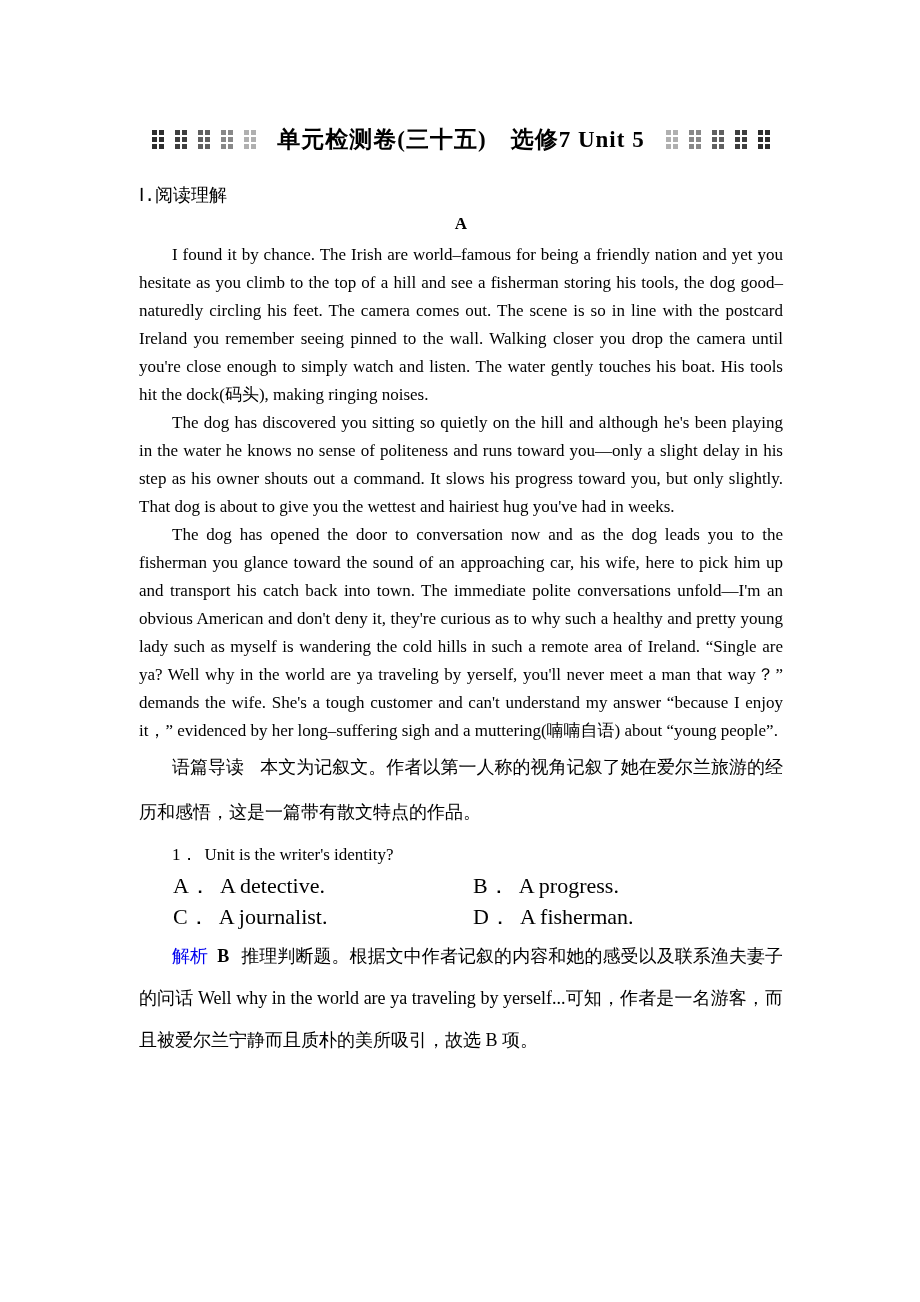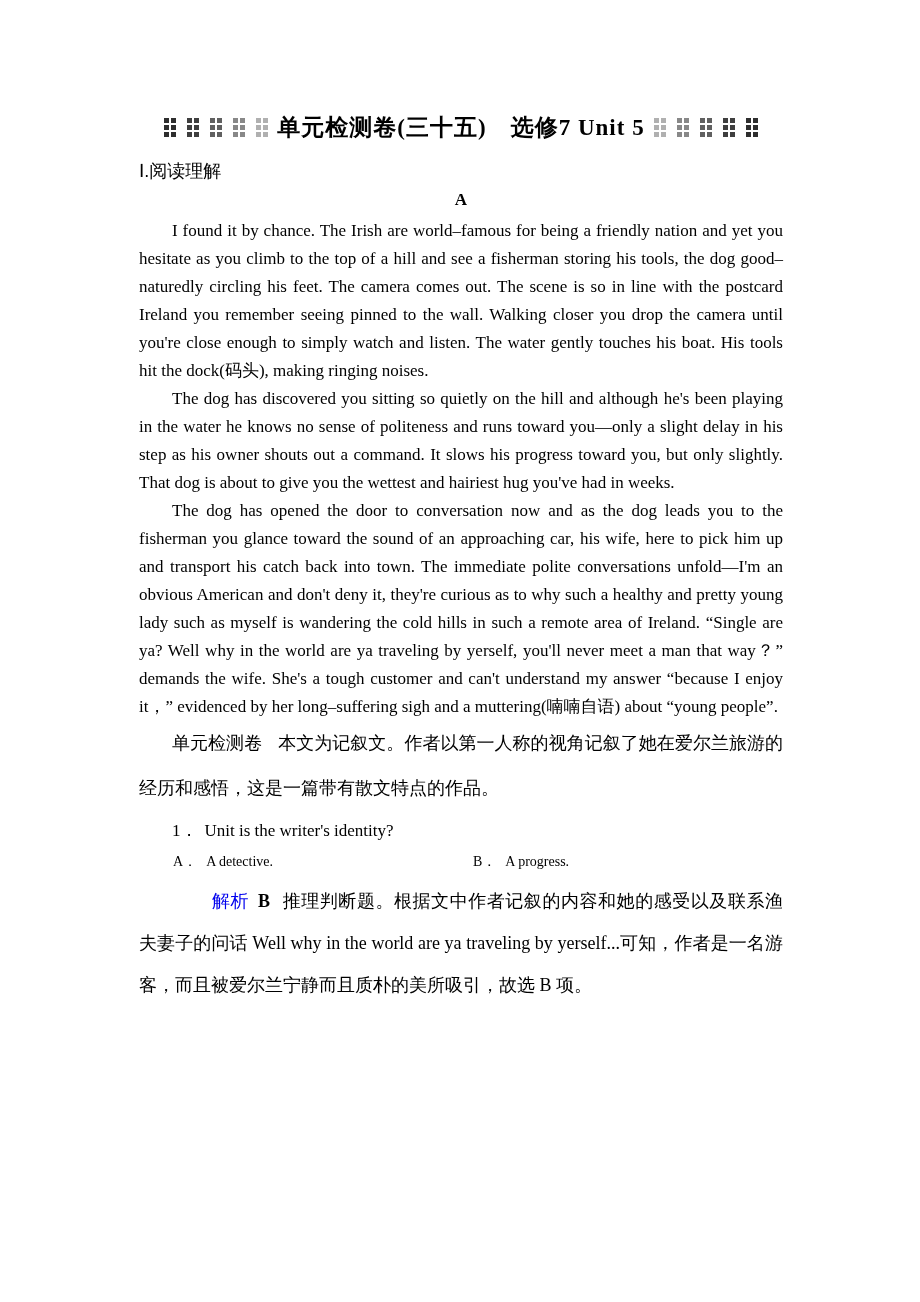"单元检测卷(三十五) 选修7 Unit 5" .doc-title { margin: 0 -> 12px }
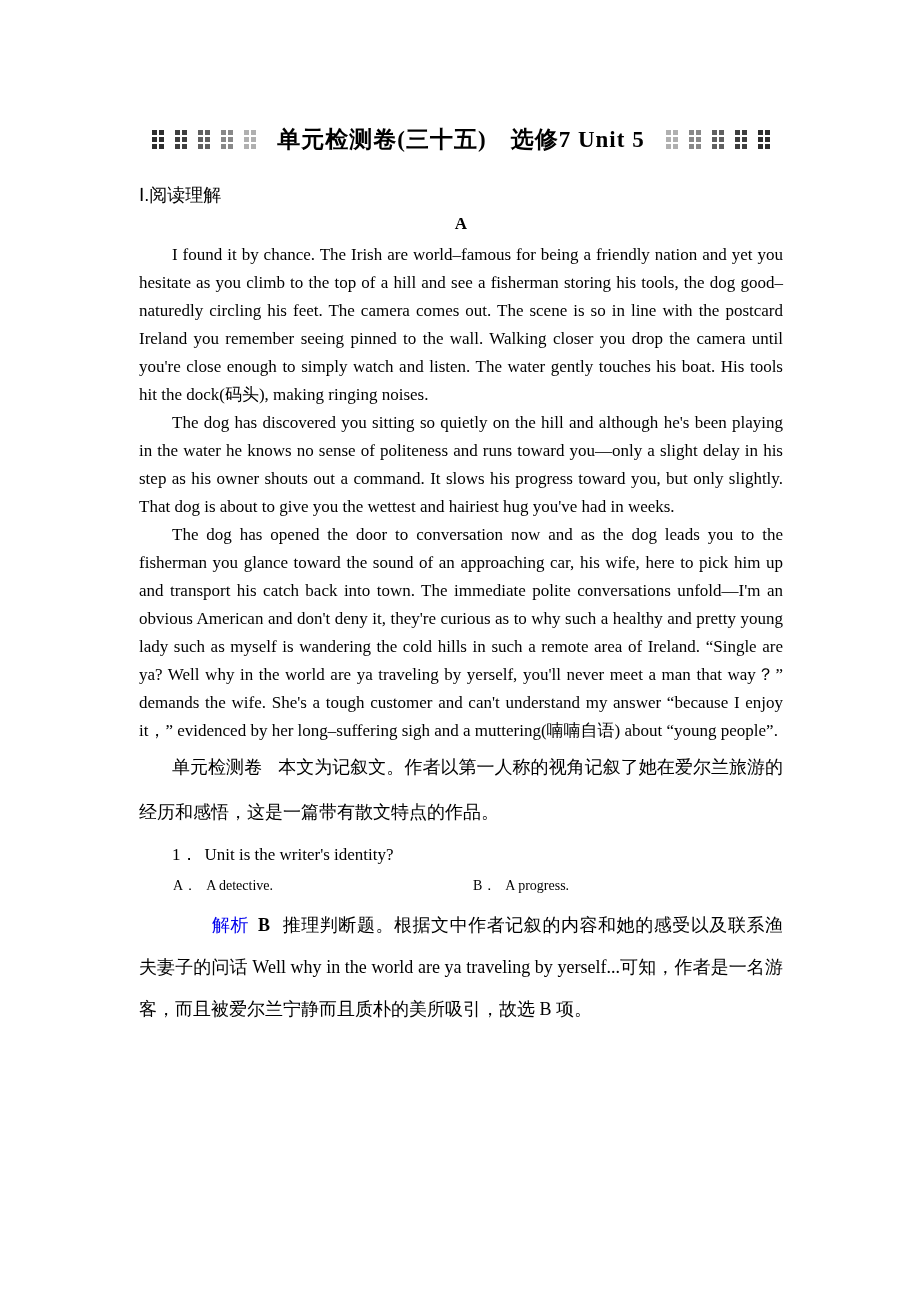"Ⅰ.阅读理解" .section-header { font-family: Liberation Sans, sans-serif -> Liberation Mono, monospace }
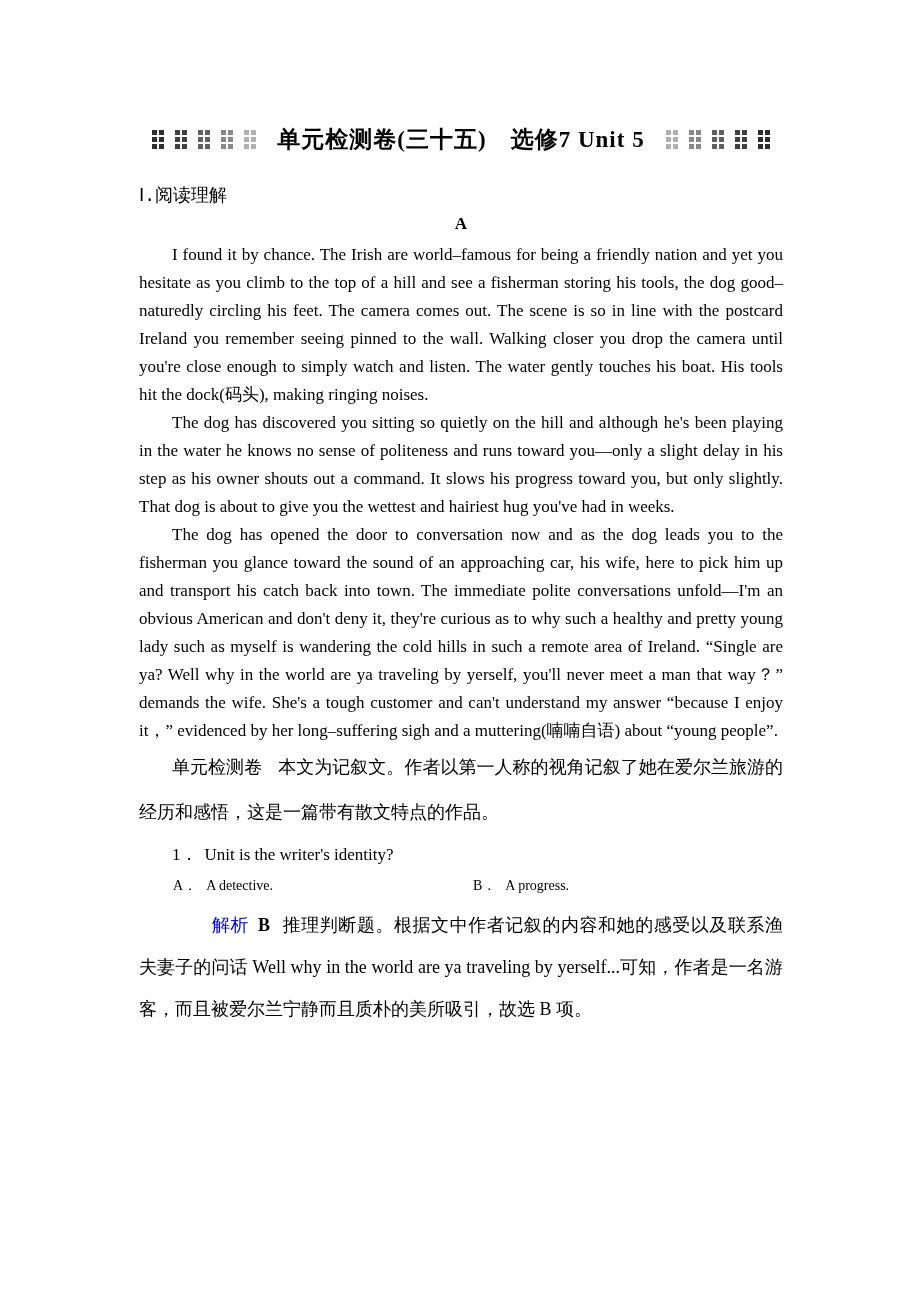"单元检测卷" span.guide-label { text: 单元检测卷 -> 语篇导读 }
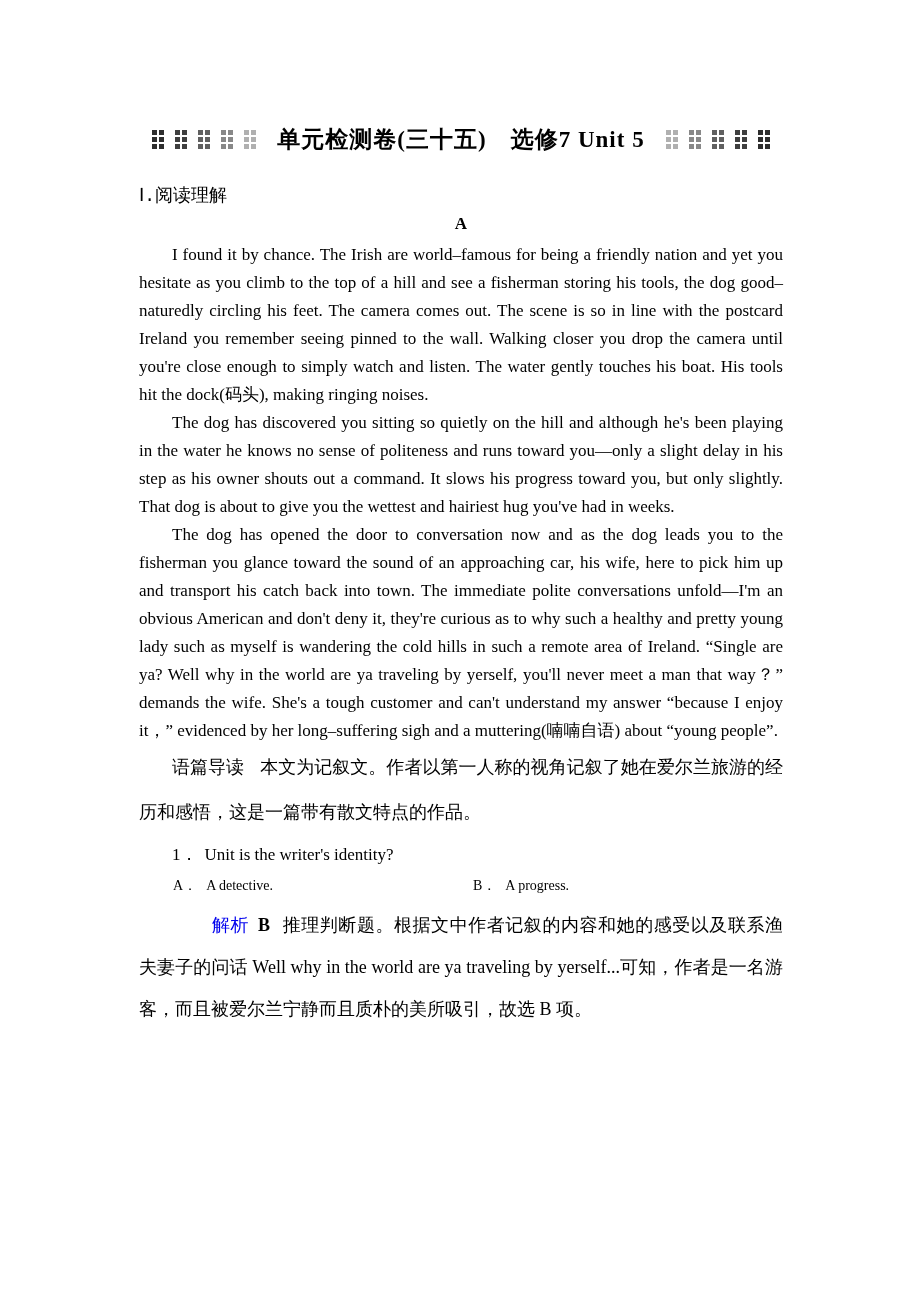"A． A detective." .options { font-size: 14px -> 22px }
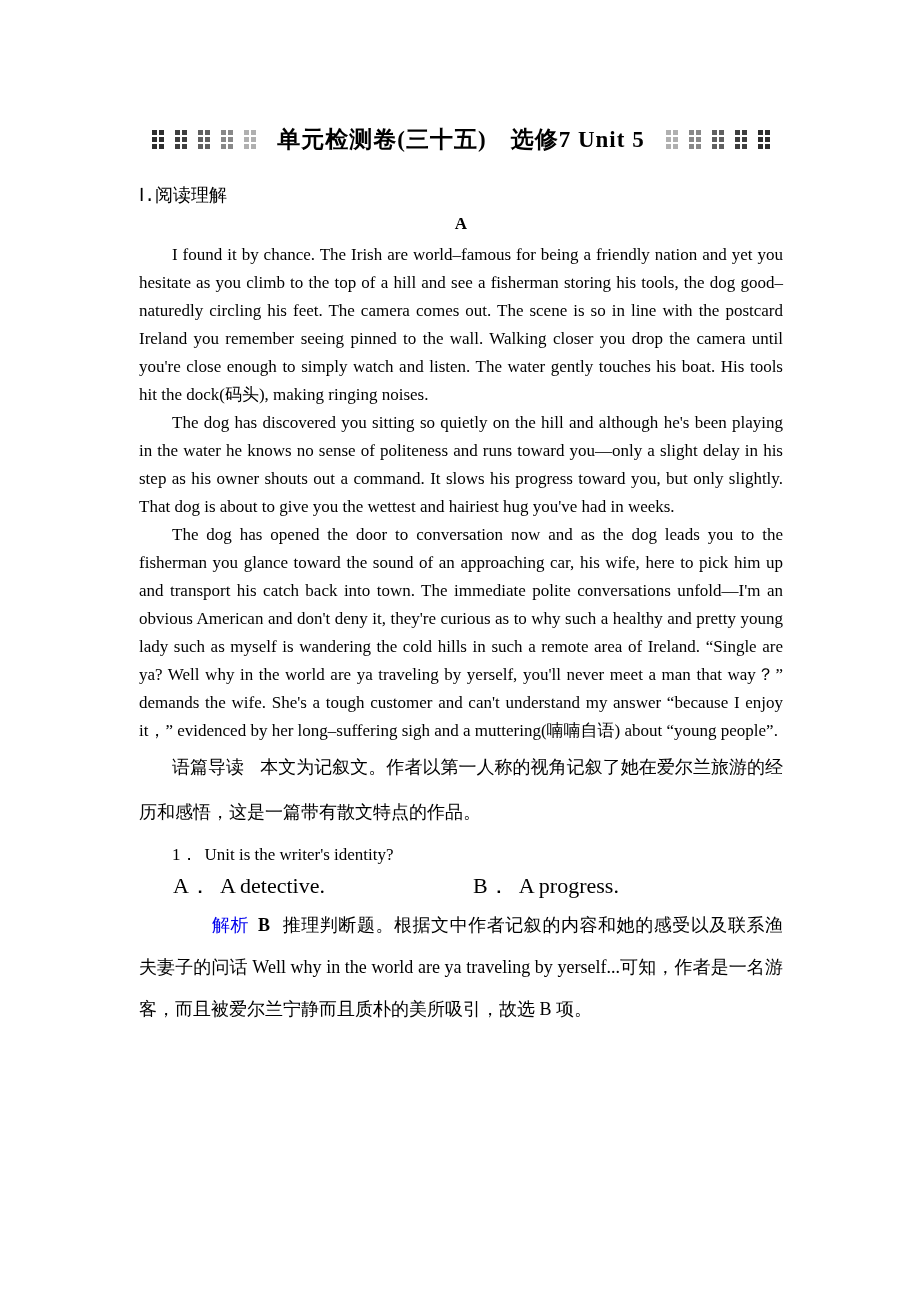"C． A journalist." div.option { html: none -> <div><span>C．</span><span>A journalist.</span></div> }
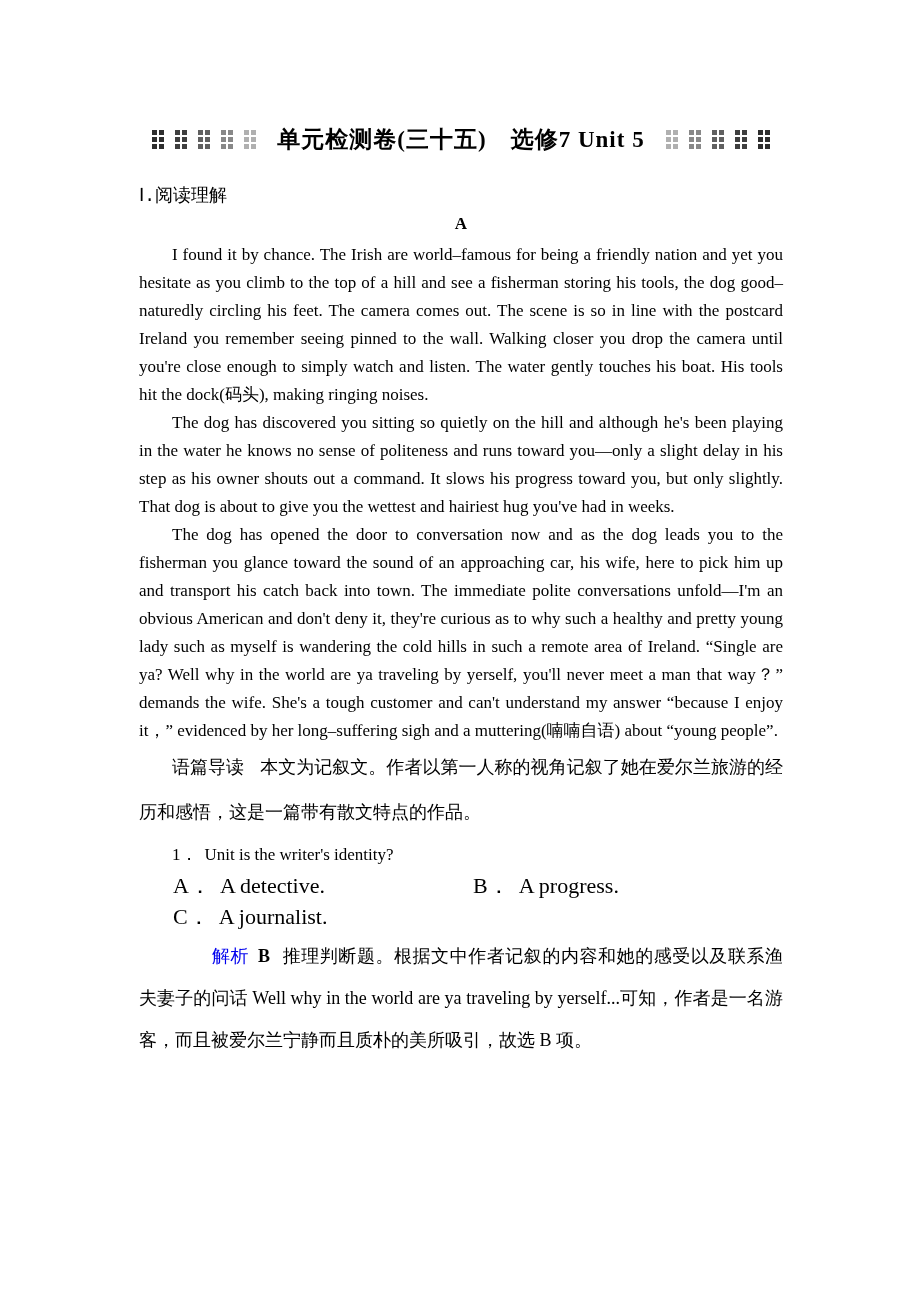"D． A fisherman." div.option { html: none -> <div><span>D．</span><span>A fisherman.</span></div> }
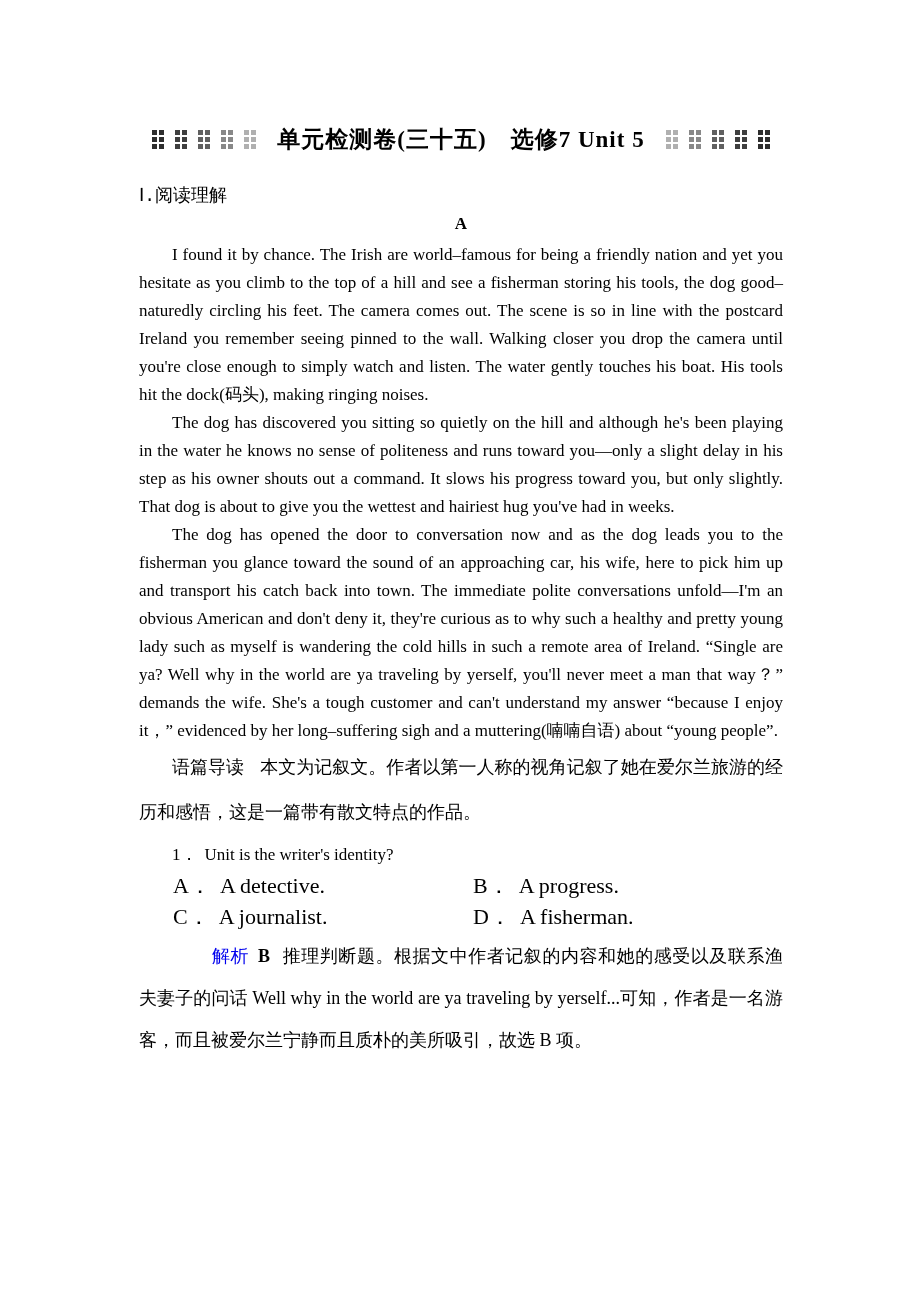"解析" span.analysis-label { margin-left: 40px -> none }
